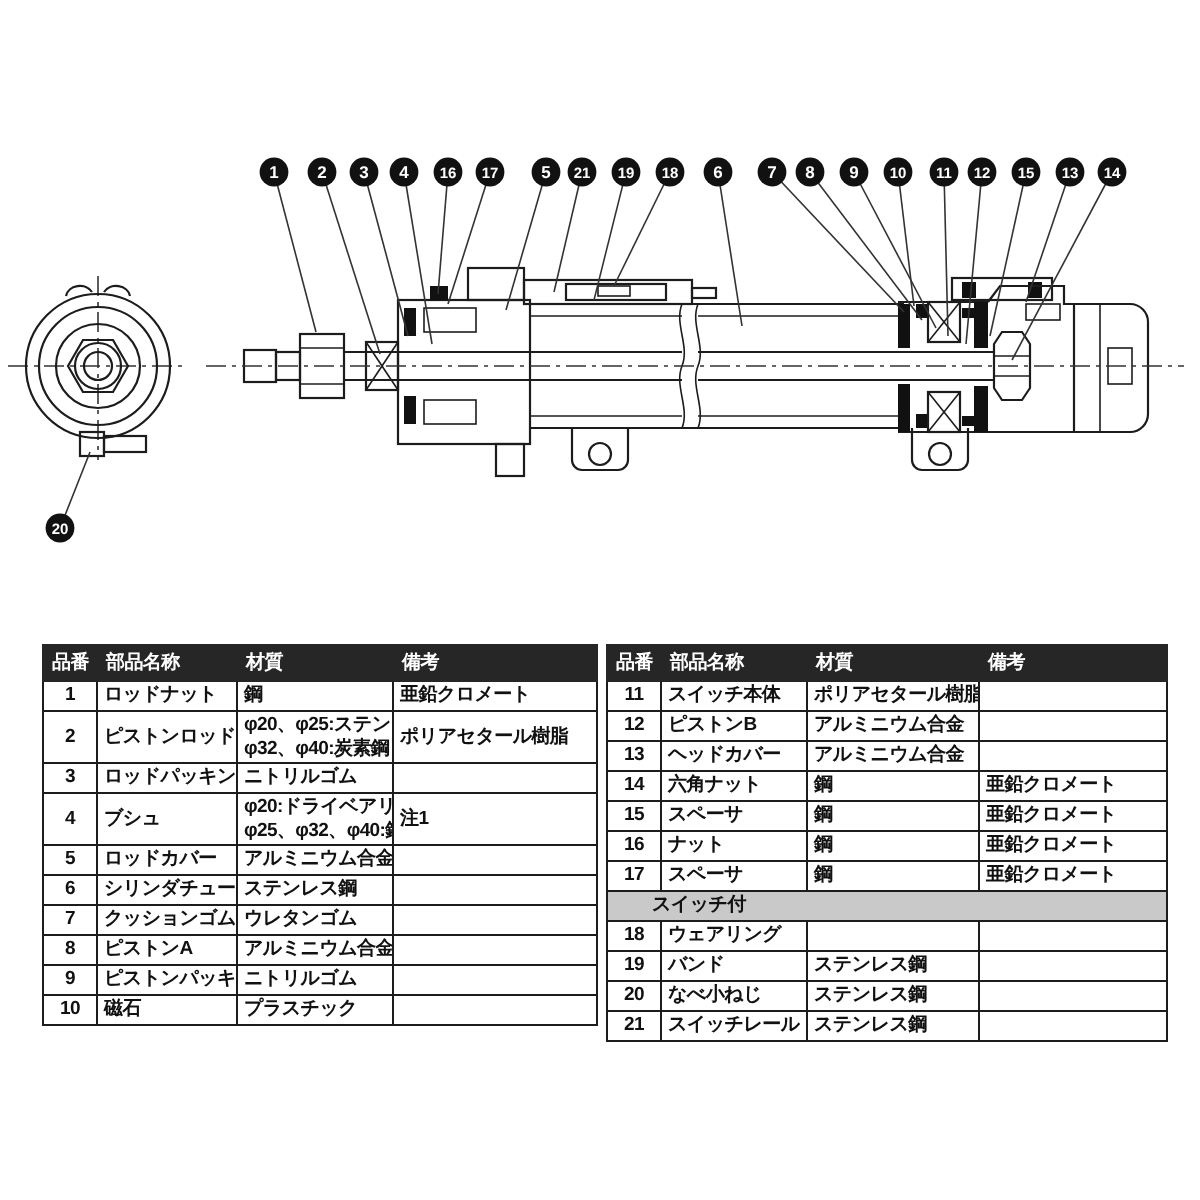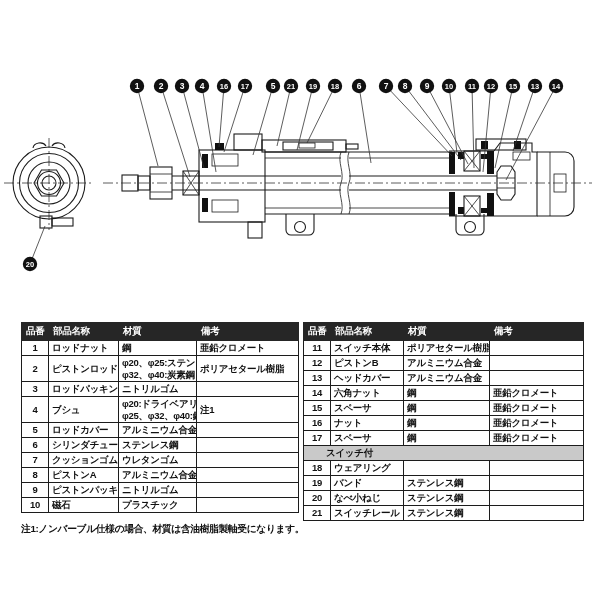"注1:ノンバーブル仕様の場合、材質は含油樹脂製軸受になります。" div.footnote { html: <div>注1:ノンバーブル仕様の場合、材質は含油樹脂製軸受になります。</div> -> none }
